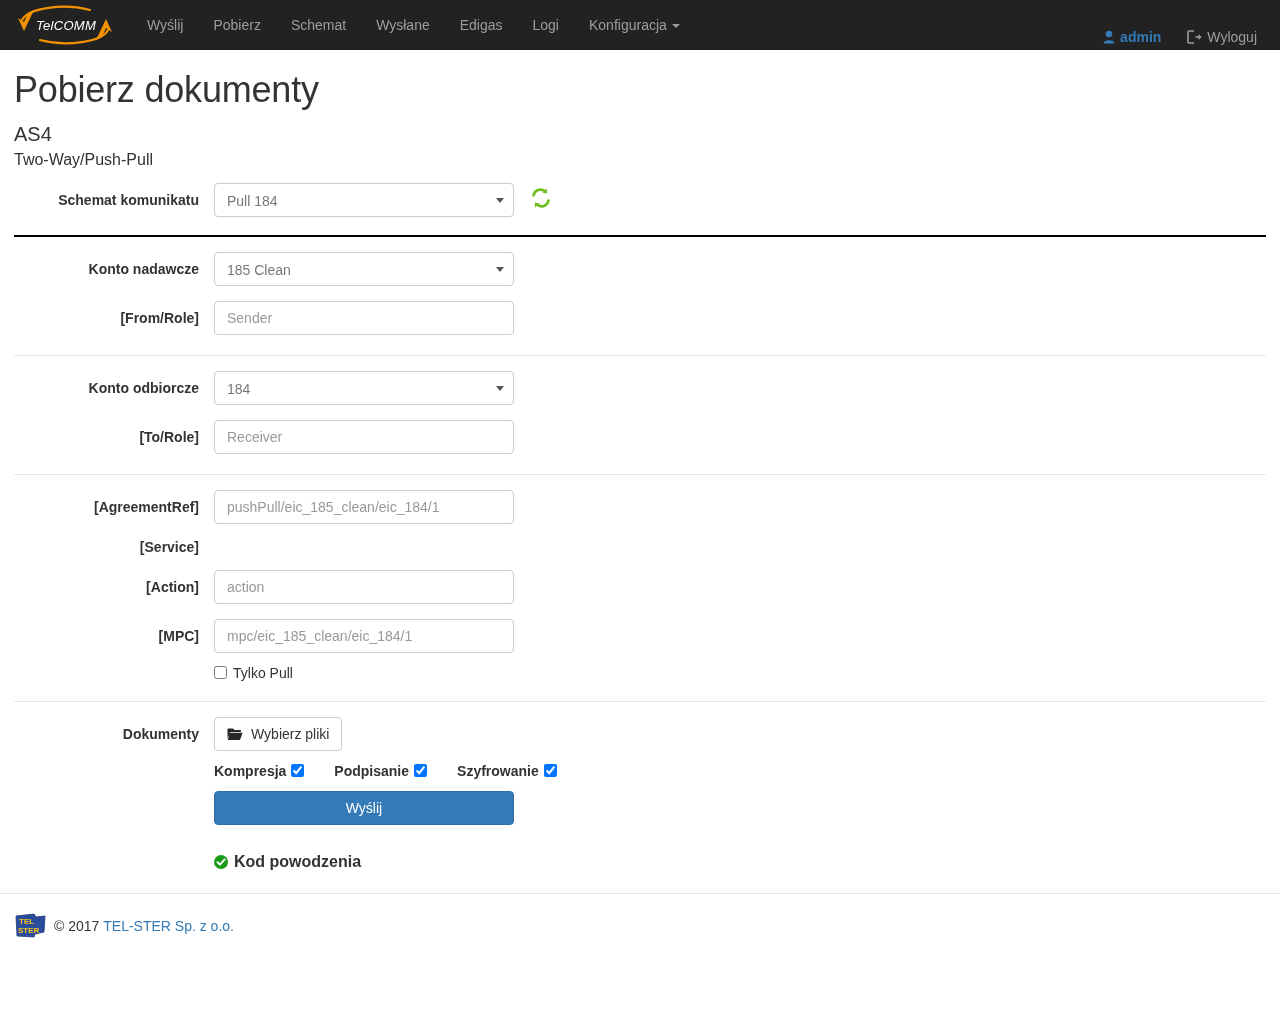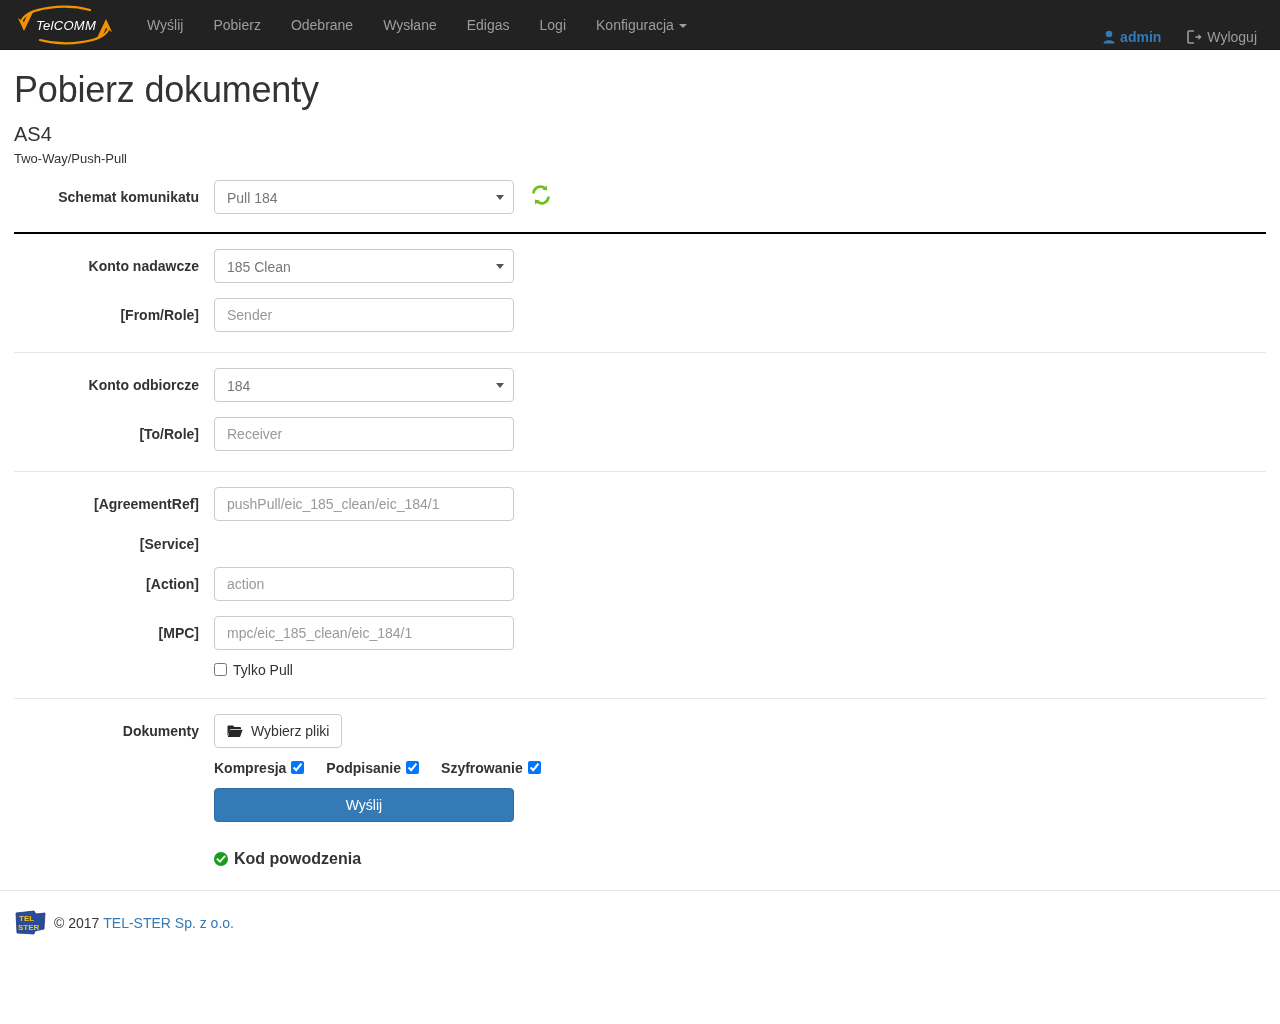"Odebrane" span { text: Odebrane -> Schemat }
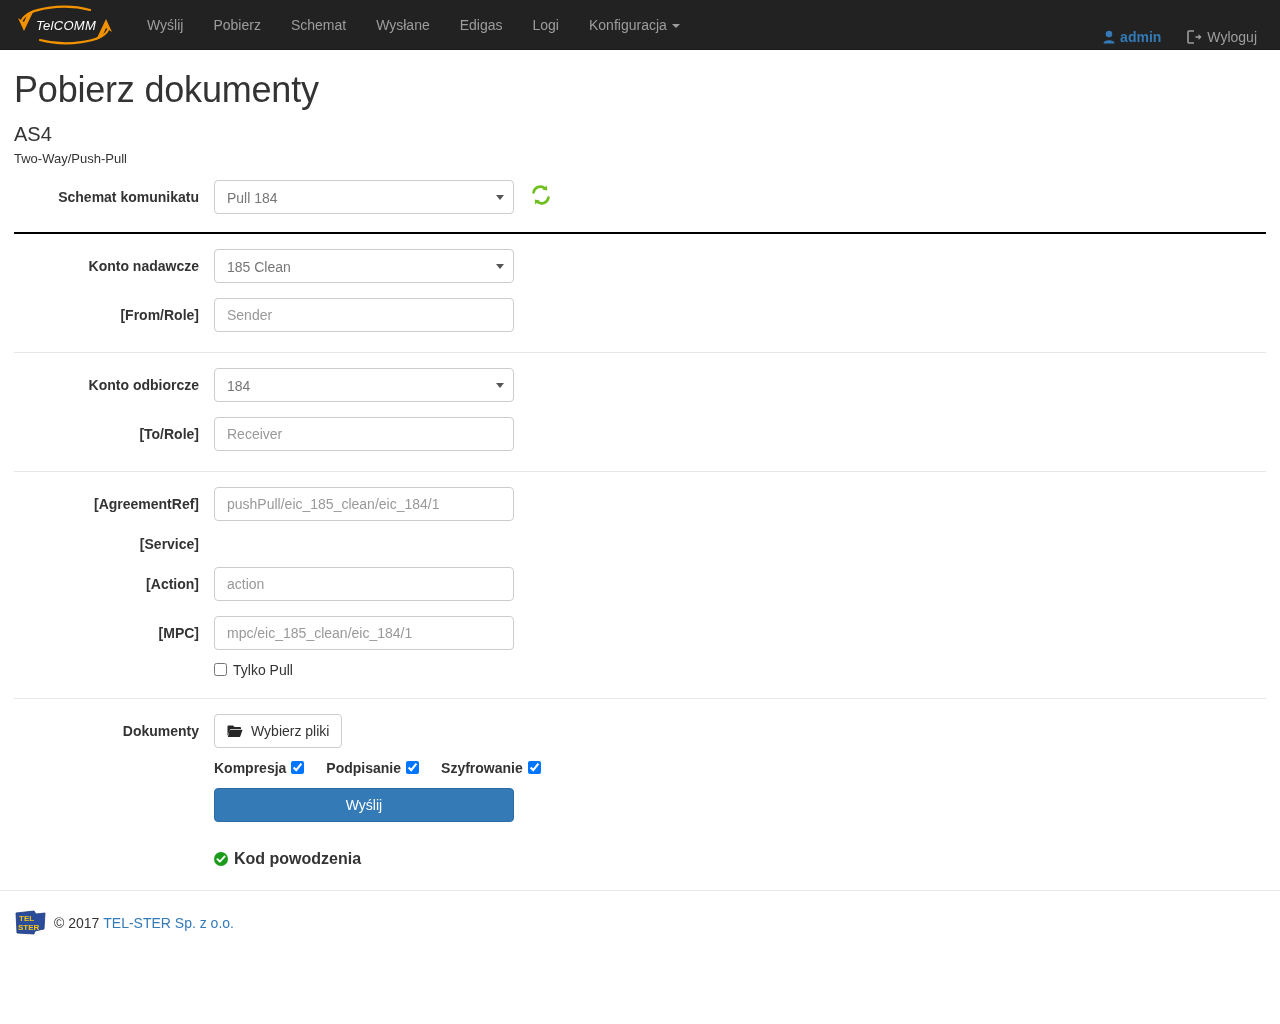"Two-Way/Push-Pull" .subsubtitle { font-size: 13px -> 16px }
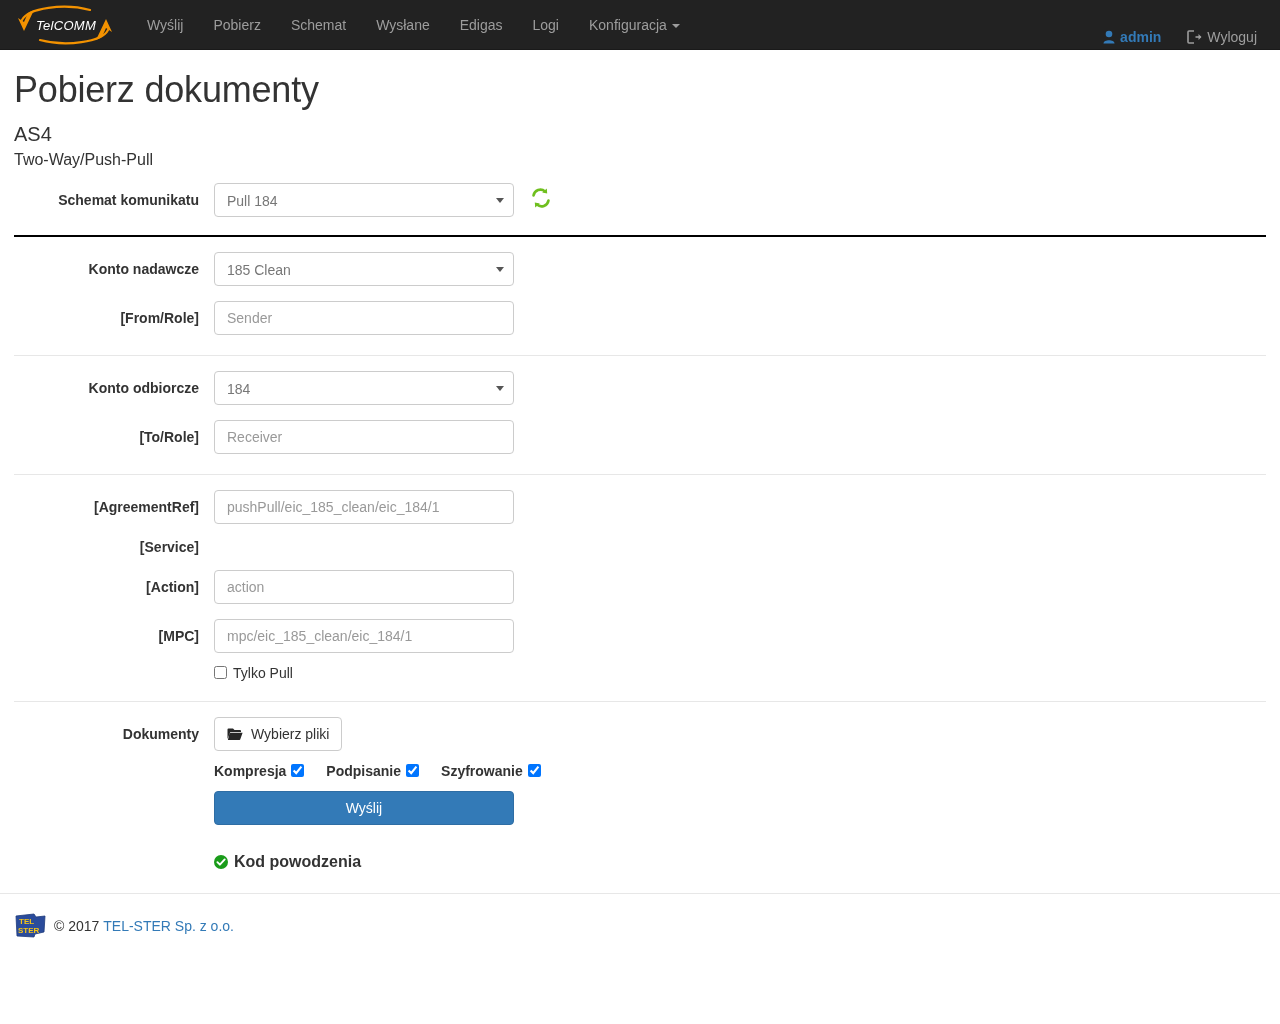"Kompresja" .chk-group { gap: 8px -> 16px }
